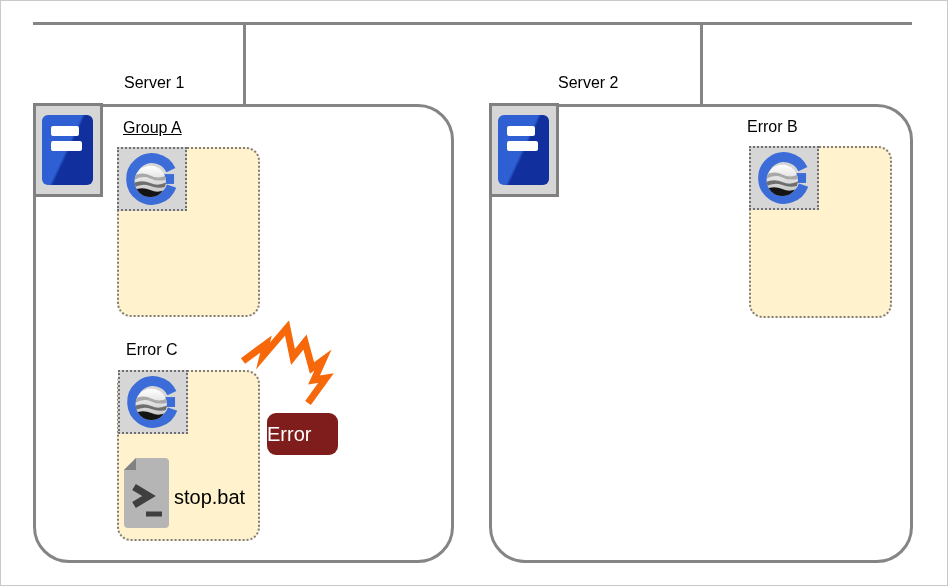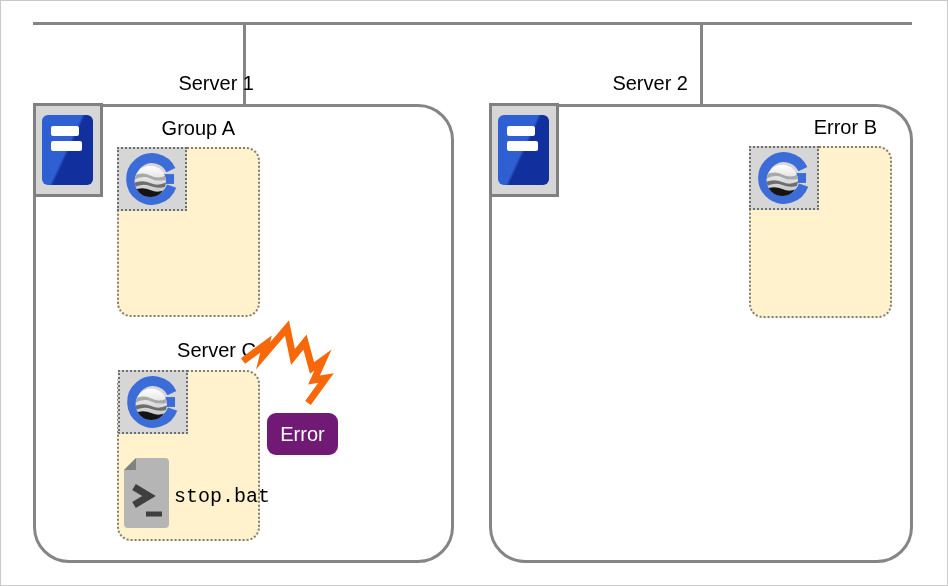"Server 1" .label { font-size: 20px -> 16px; text-align: right -> left }
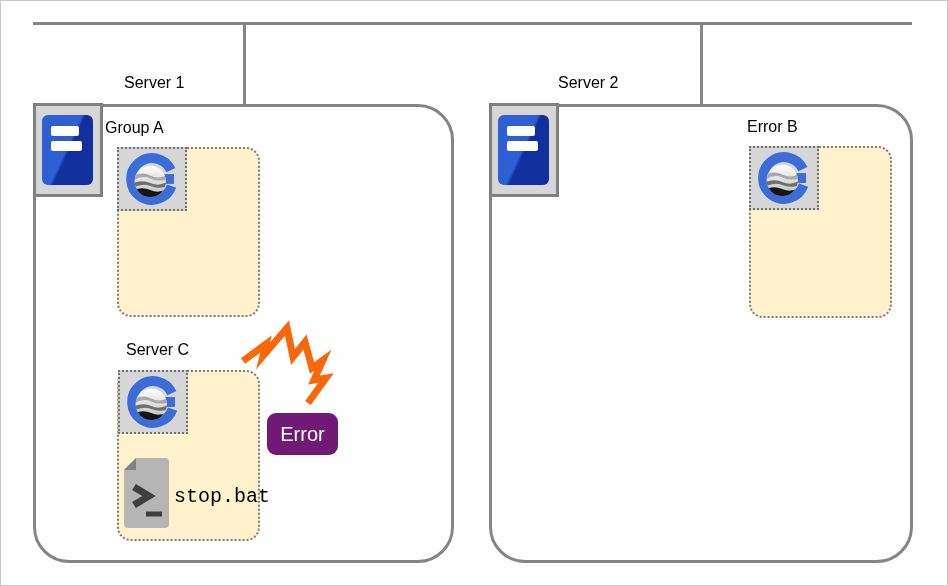"Group A" .lbl-groupA { left: 105px -> 123px; text-decoration: none -> underline }
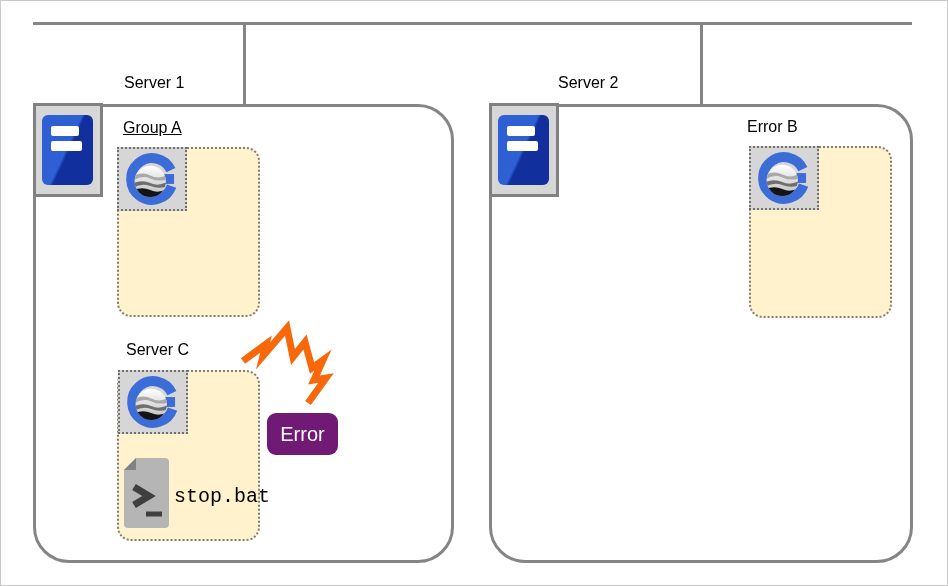"Server C" div.abs { text: Server -> Error }
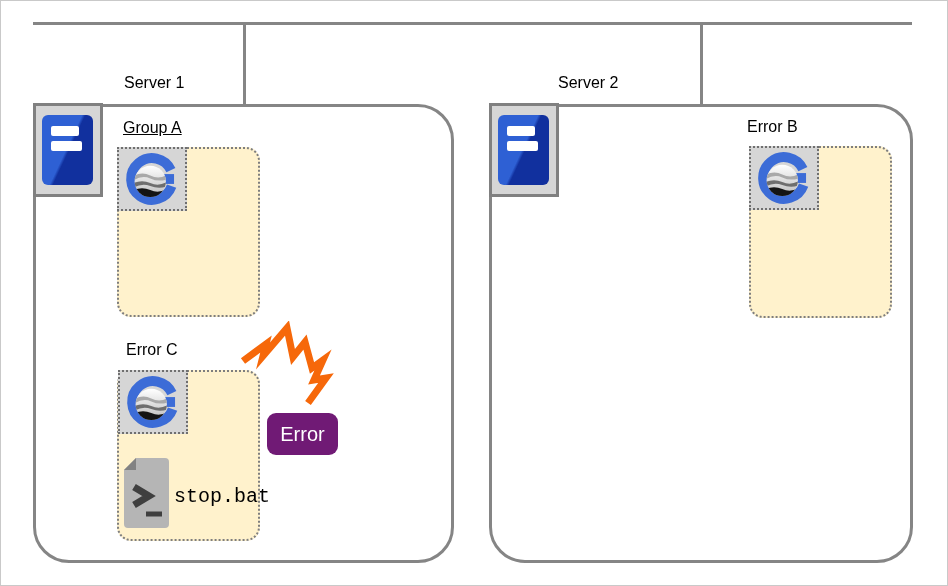"Error" .error-badge { background: #701a75 -> #7f1d1d; justify-content: center -> none }
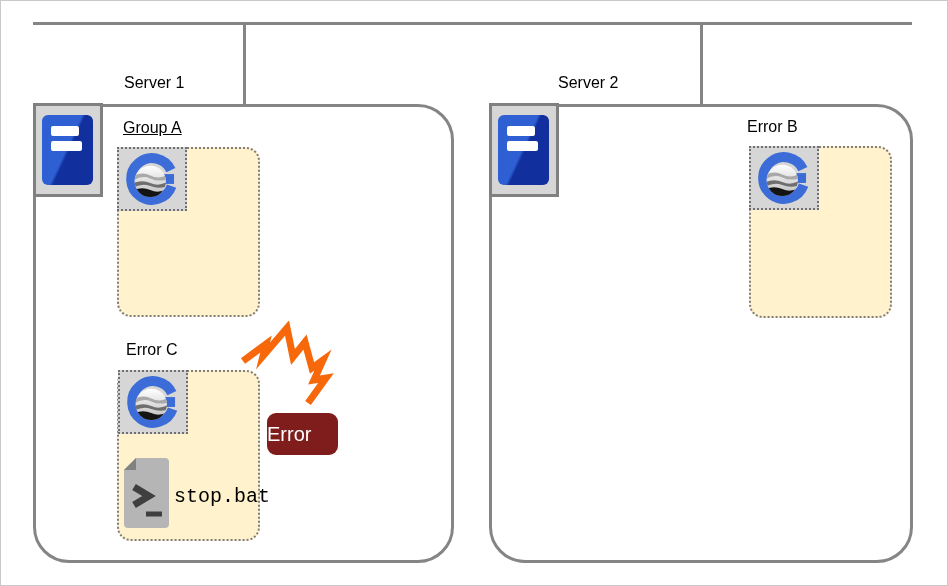"stop.bat" .lbl-file { font-family: Liberation Mono, monospace -> none }
